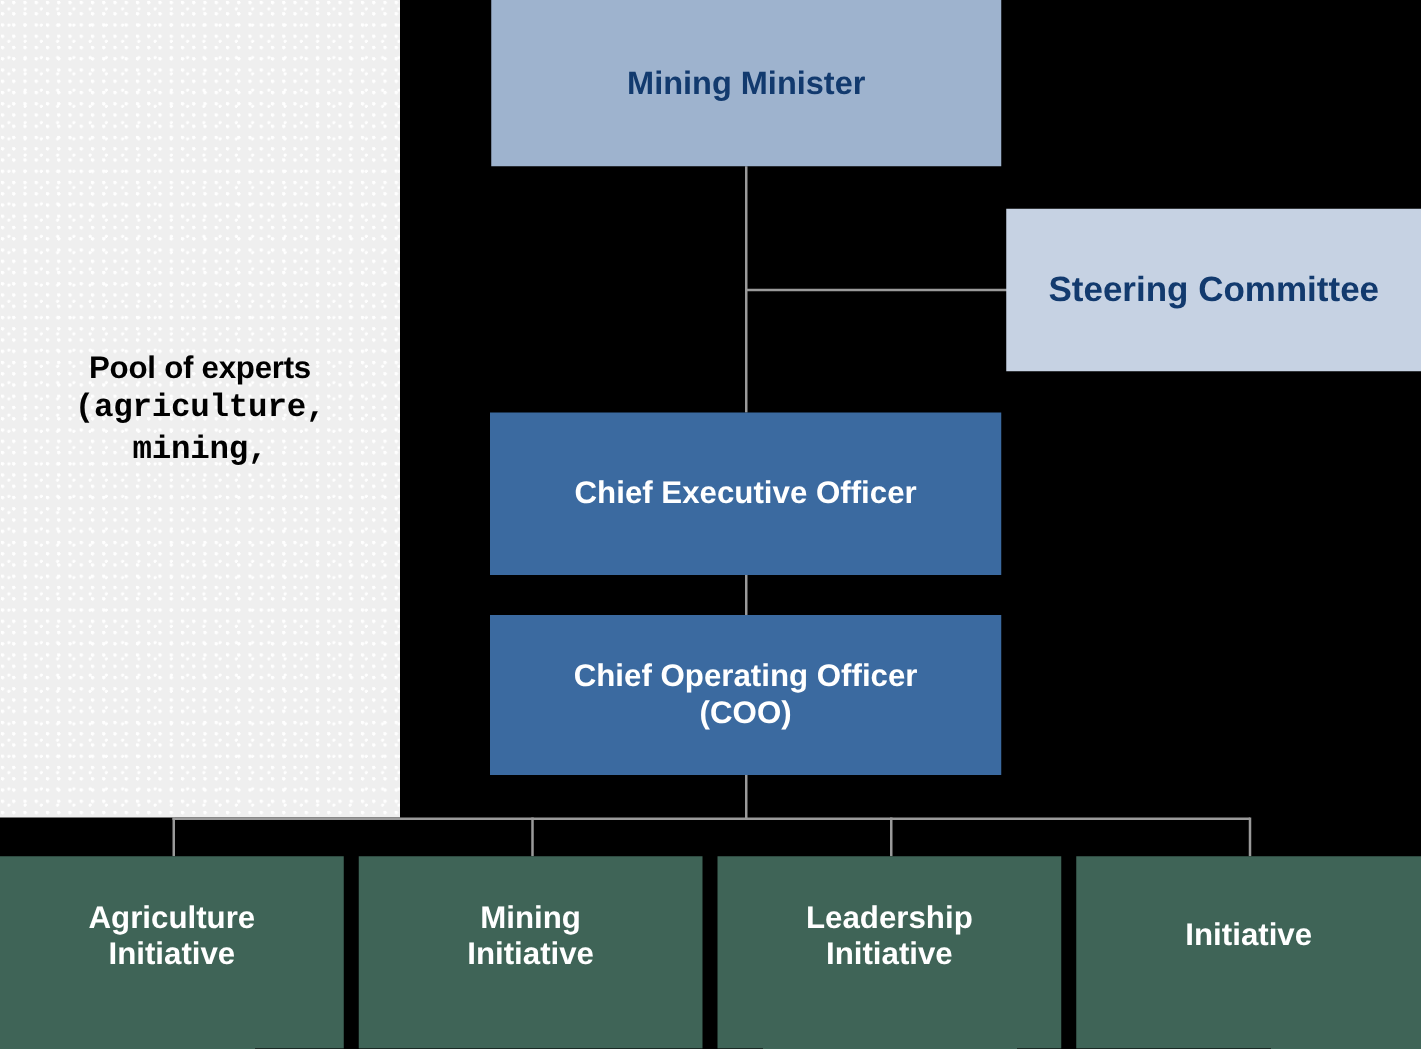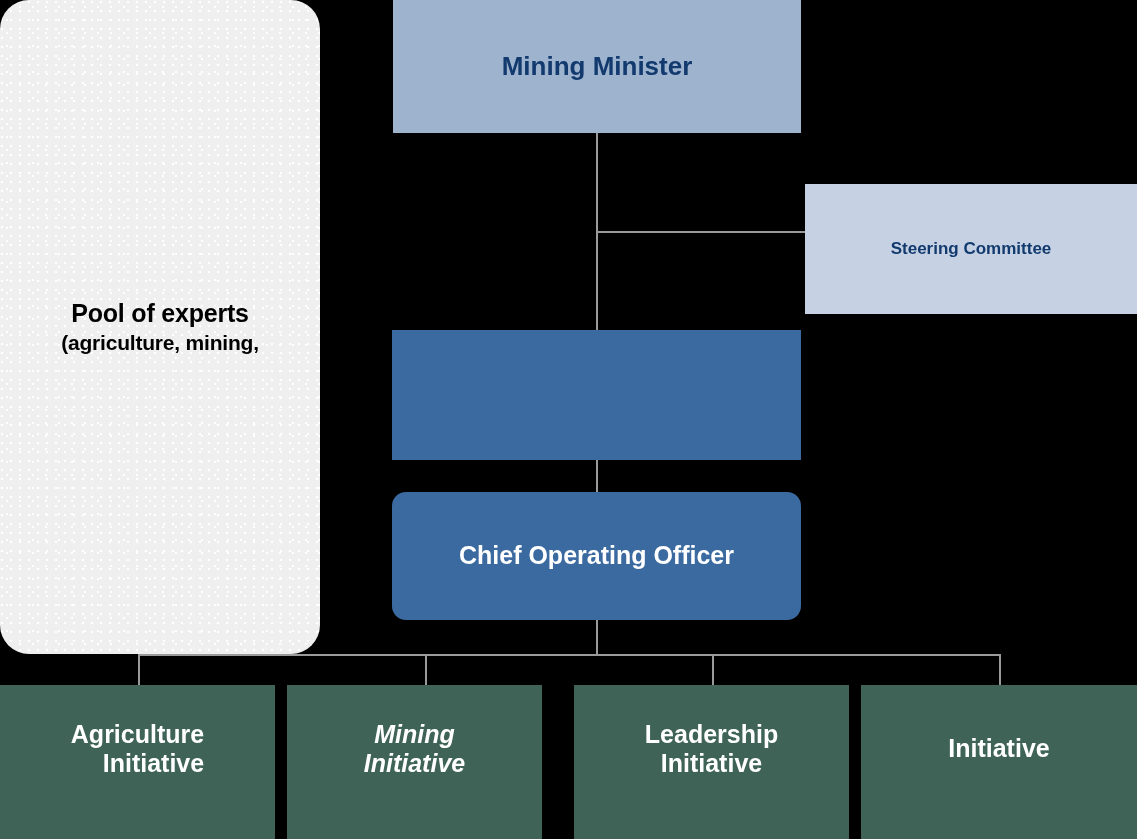"Steering Committee" #node-steering { font-size: 17px -> 28px; top: 184px -> 167px }
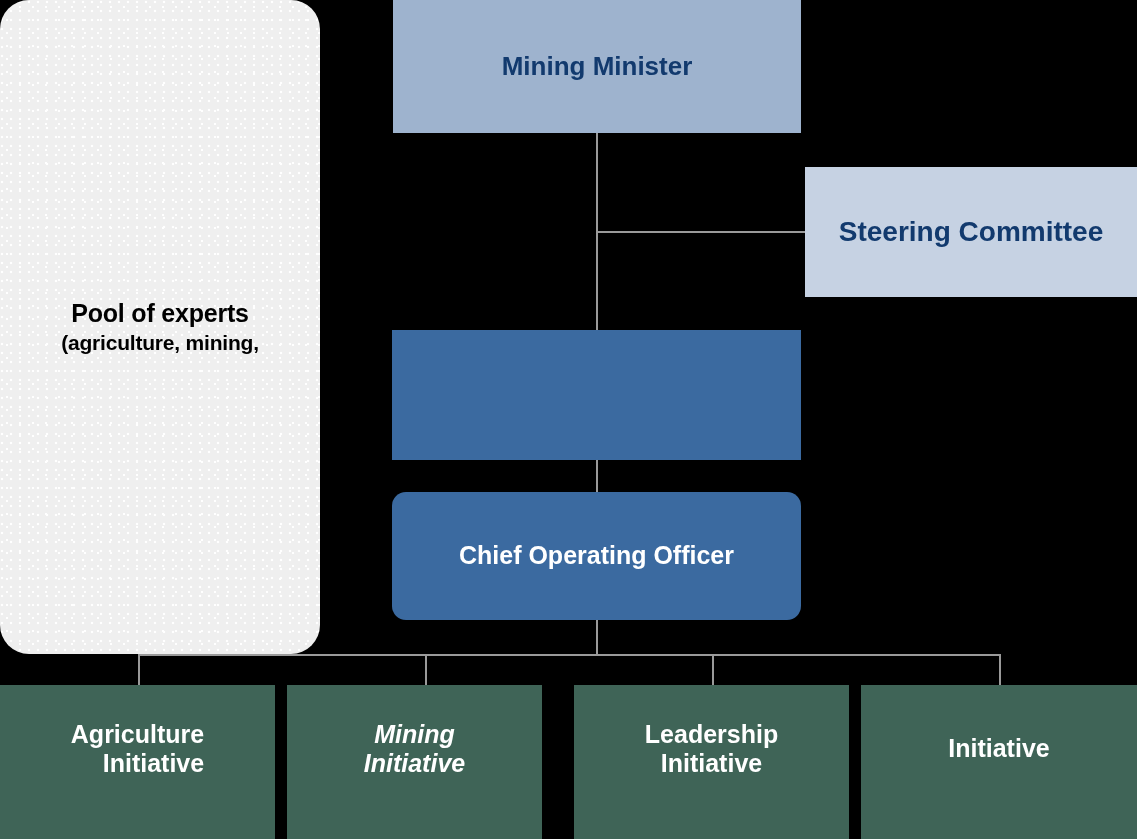"Pool of experts" #experts-panel { border-radius: 29px -> none }
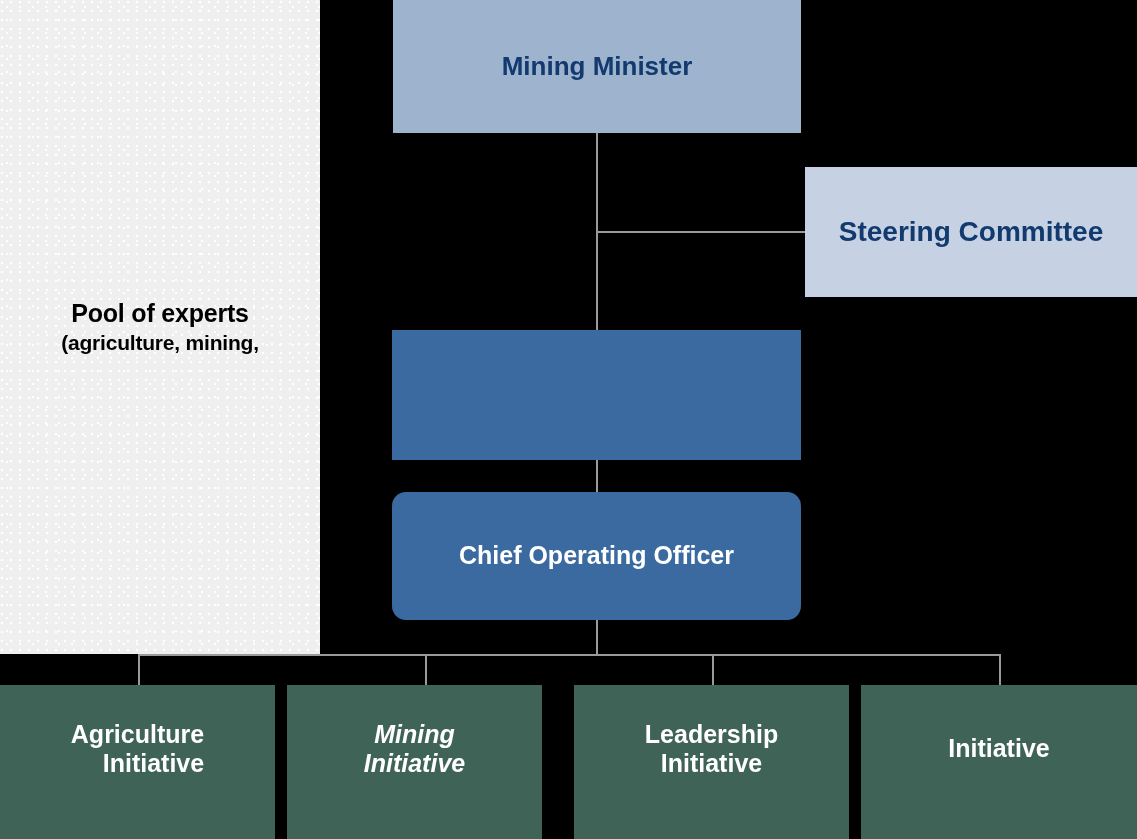"(agriculture, mining," #experts-text .sub { font-family: none -> Liberation Mono, monospace; font-size: 21px -> 26px }
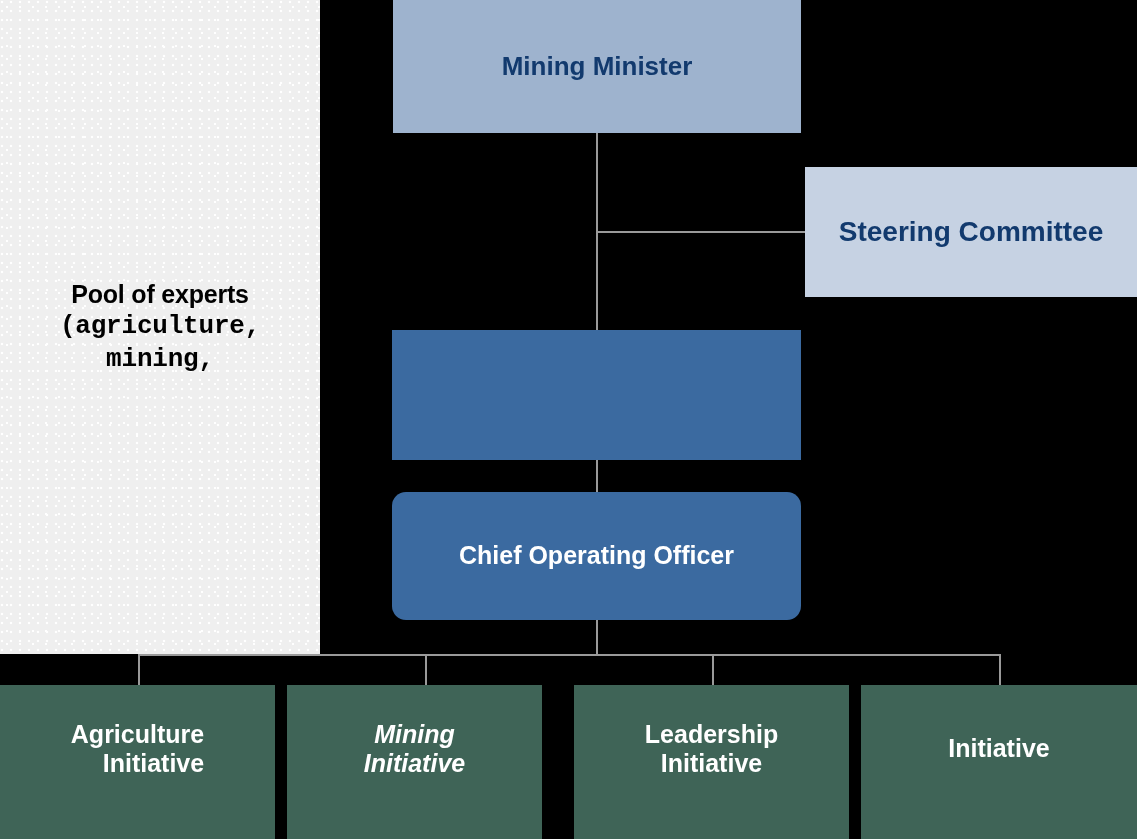"Chief Executive Officer" span.ln { html: none -> <span>Chief Executive Officer</span> }
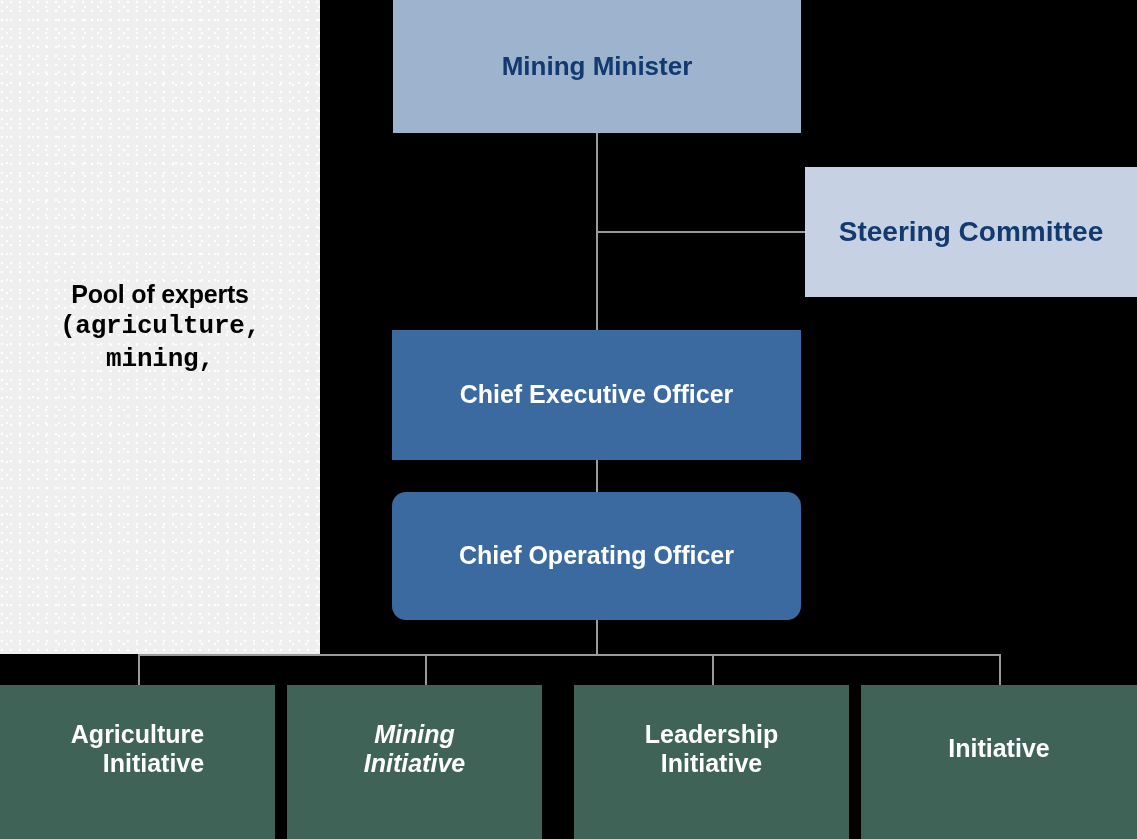"Chief Operating Officer" #node-coo { border-radius: 14px -> none }
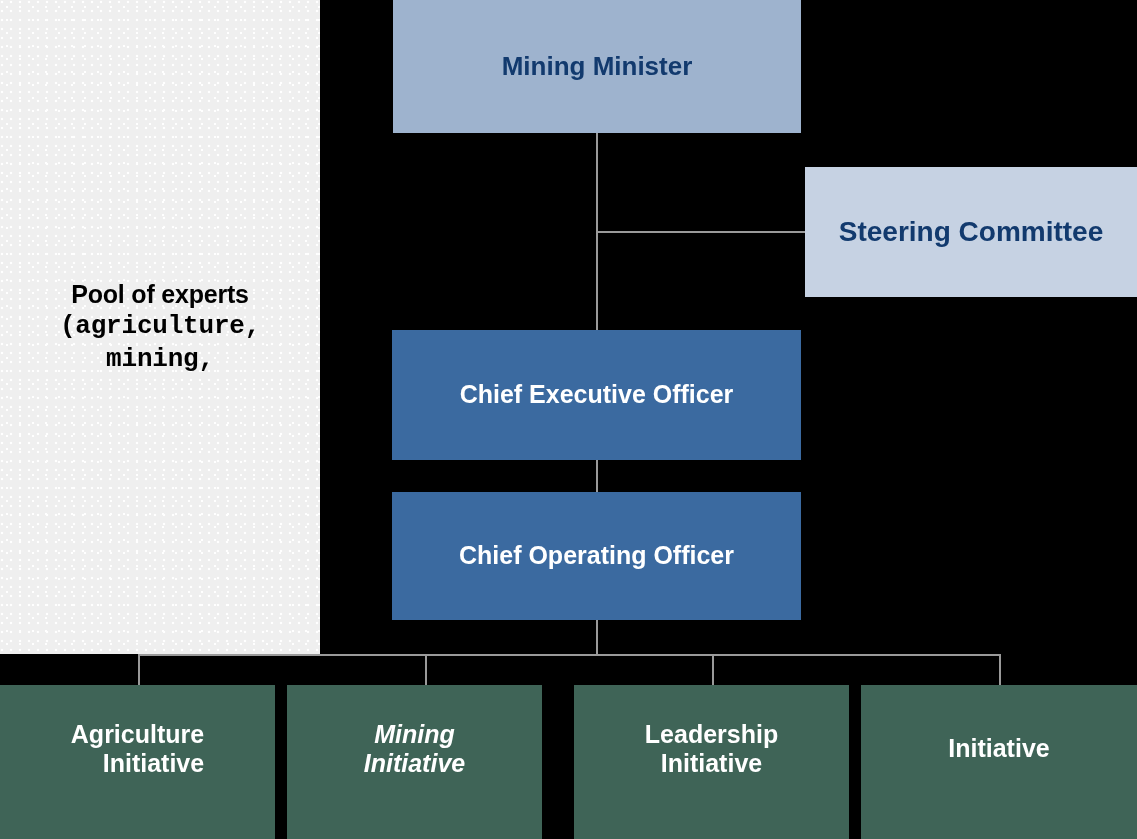"(COO)" span.ln { html: none -> <span>(COO)</span> }
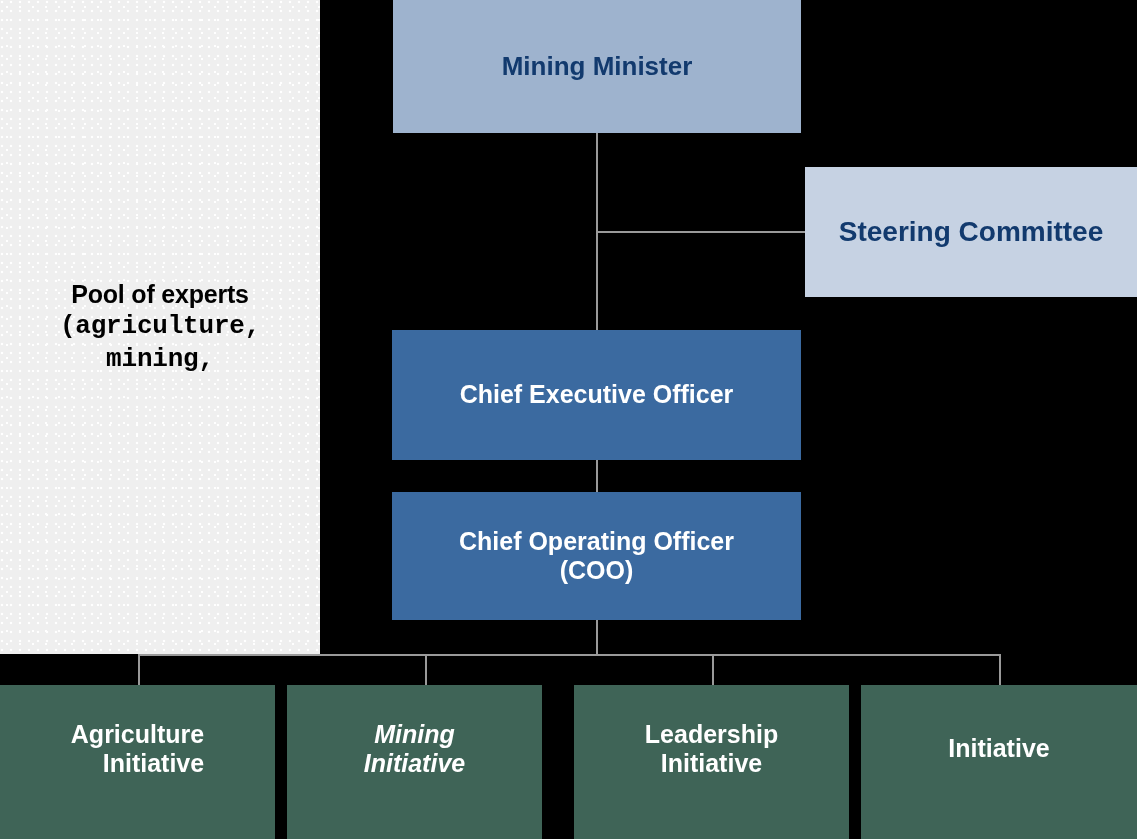"Agriculture" #node-init-0 { text-align: right -> none }
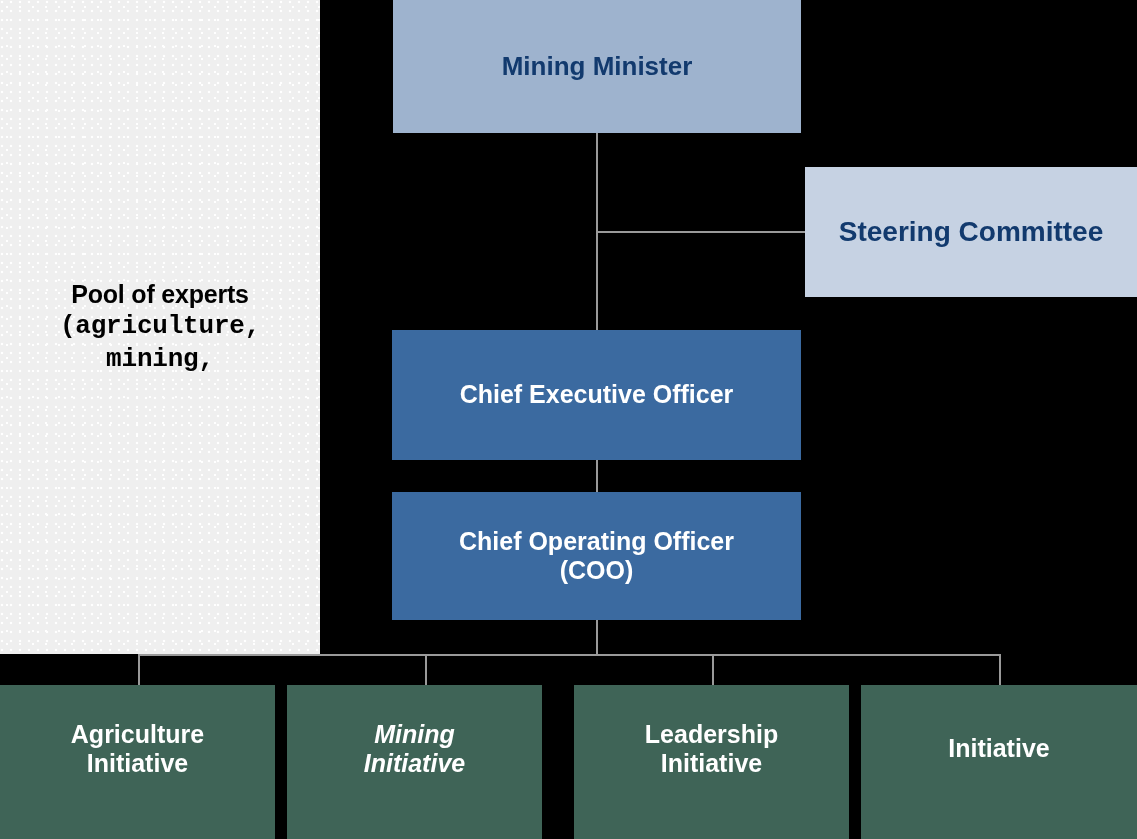"Mining" #node-init-1 { font-style: italic -> none; width: 255px -> 275px }
